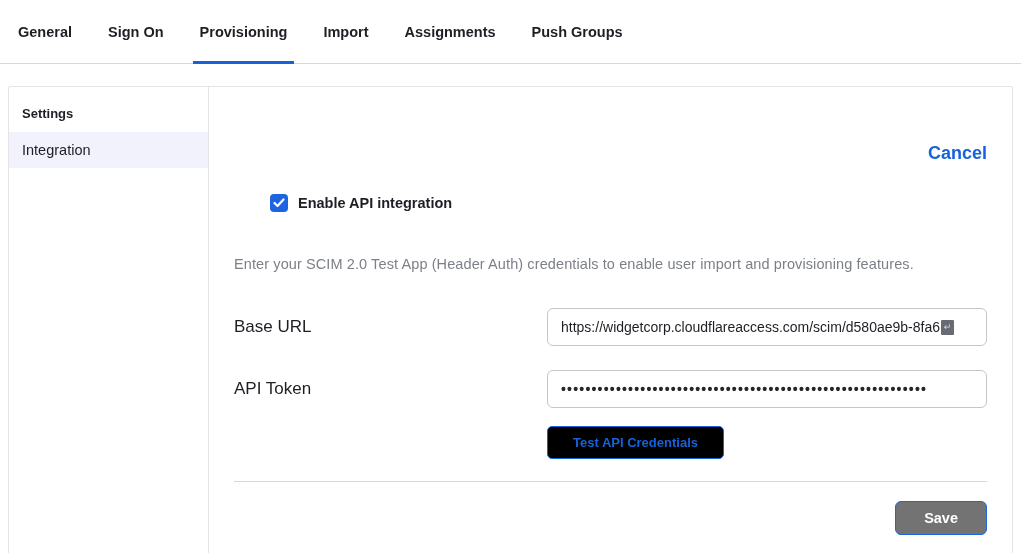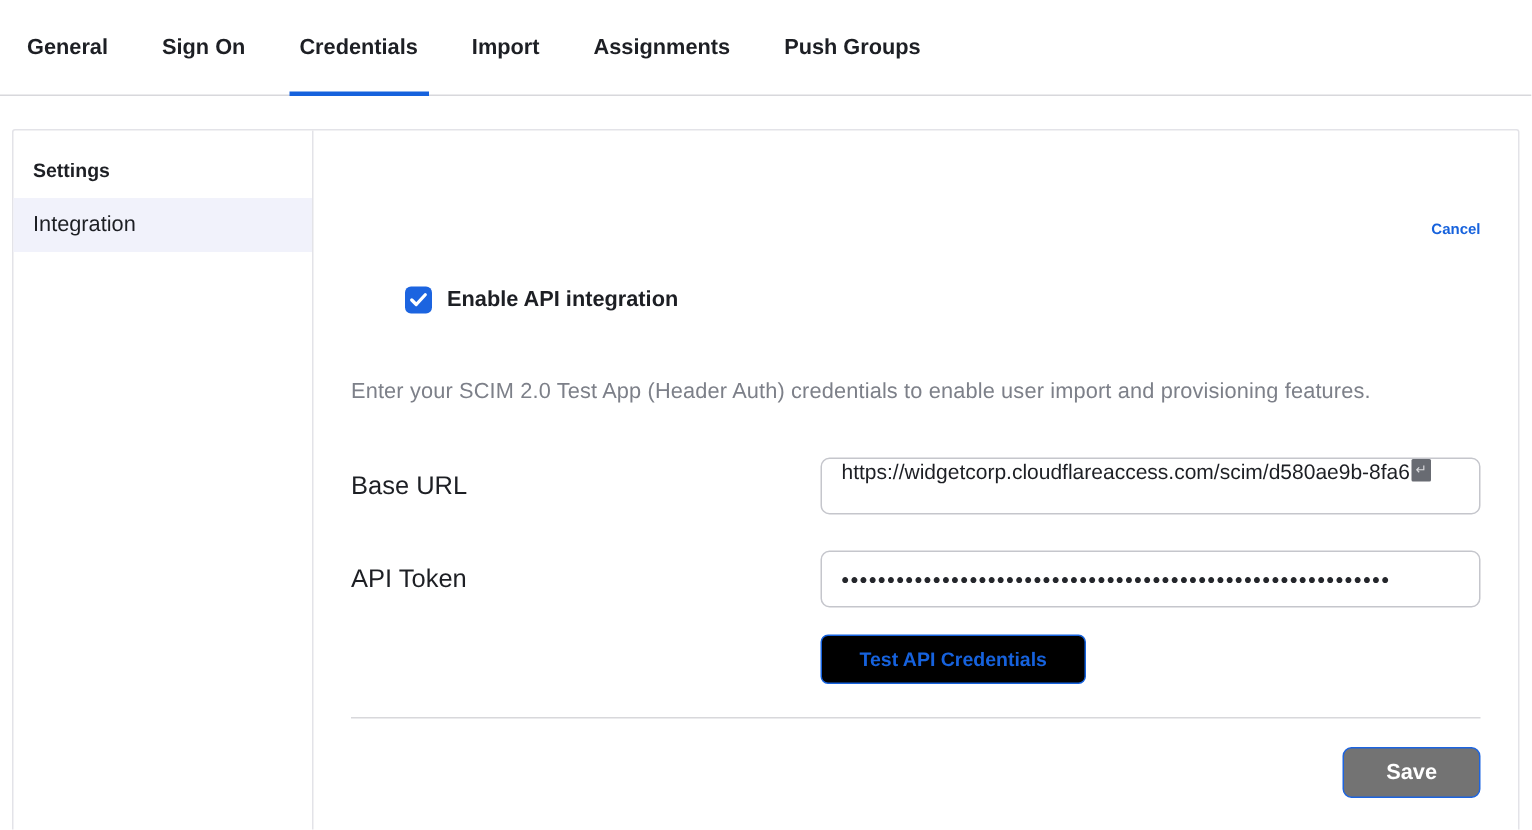"Credentials" div.tab { text: Credentials -> Provisioning }
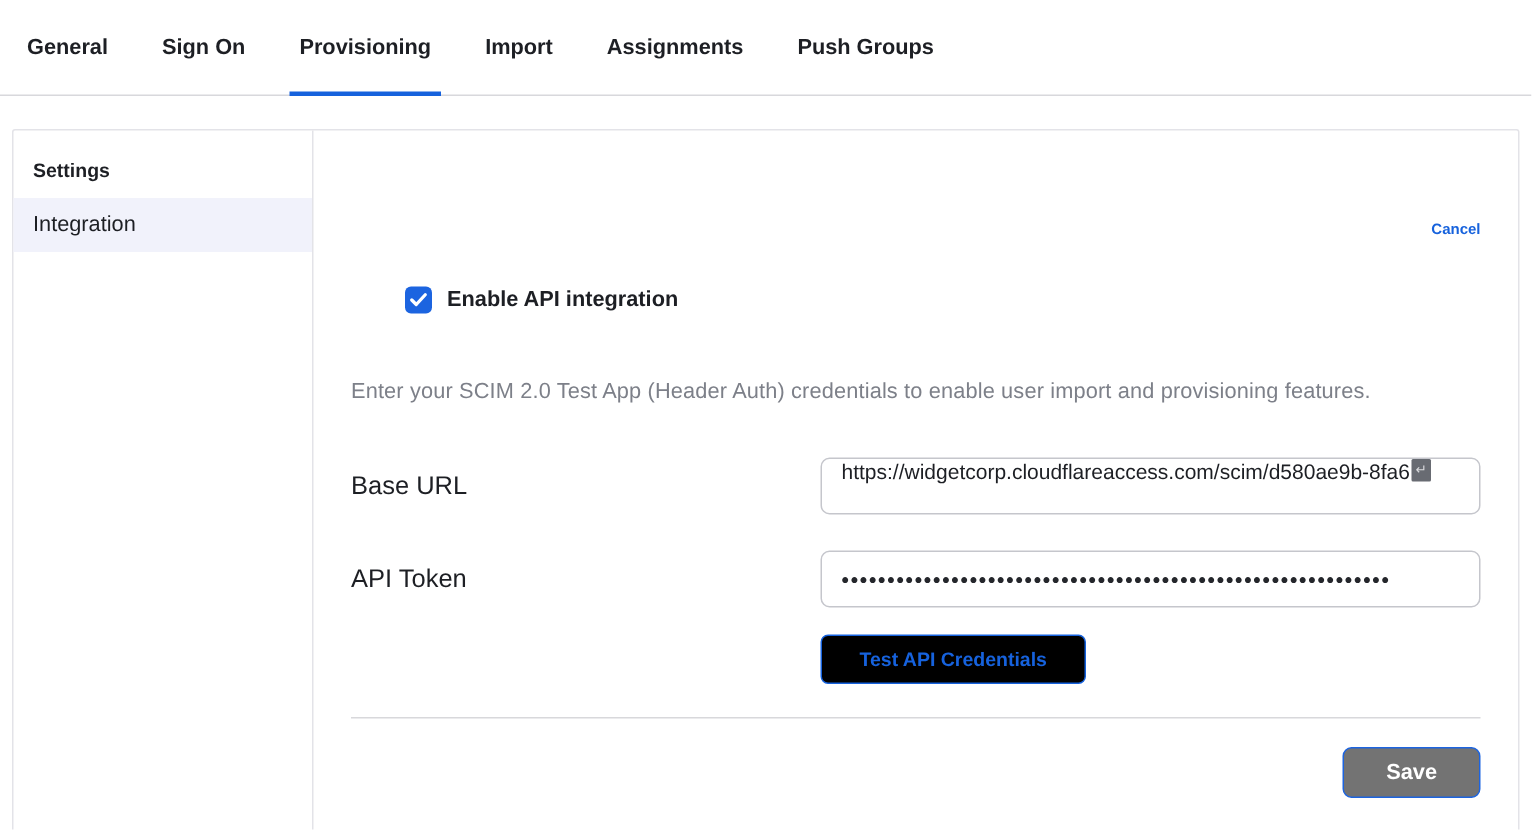"Cancel" .link { font-size: 10px -> 18px }
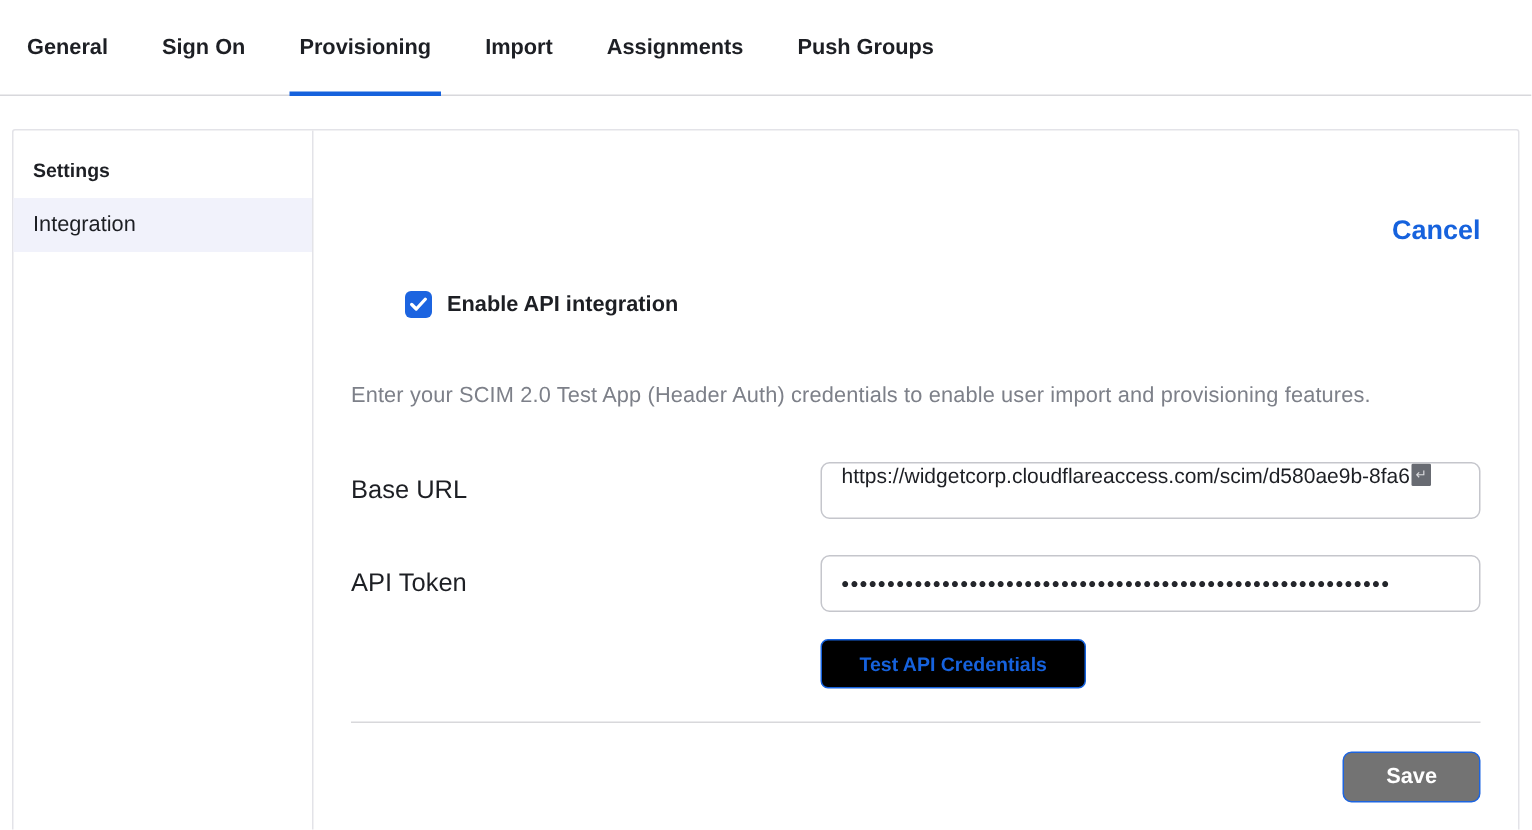"https://widgetcorp.cloudflareaccess.com/" .text-input { align-items: none -> center }
